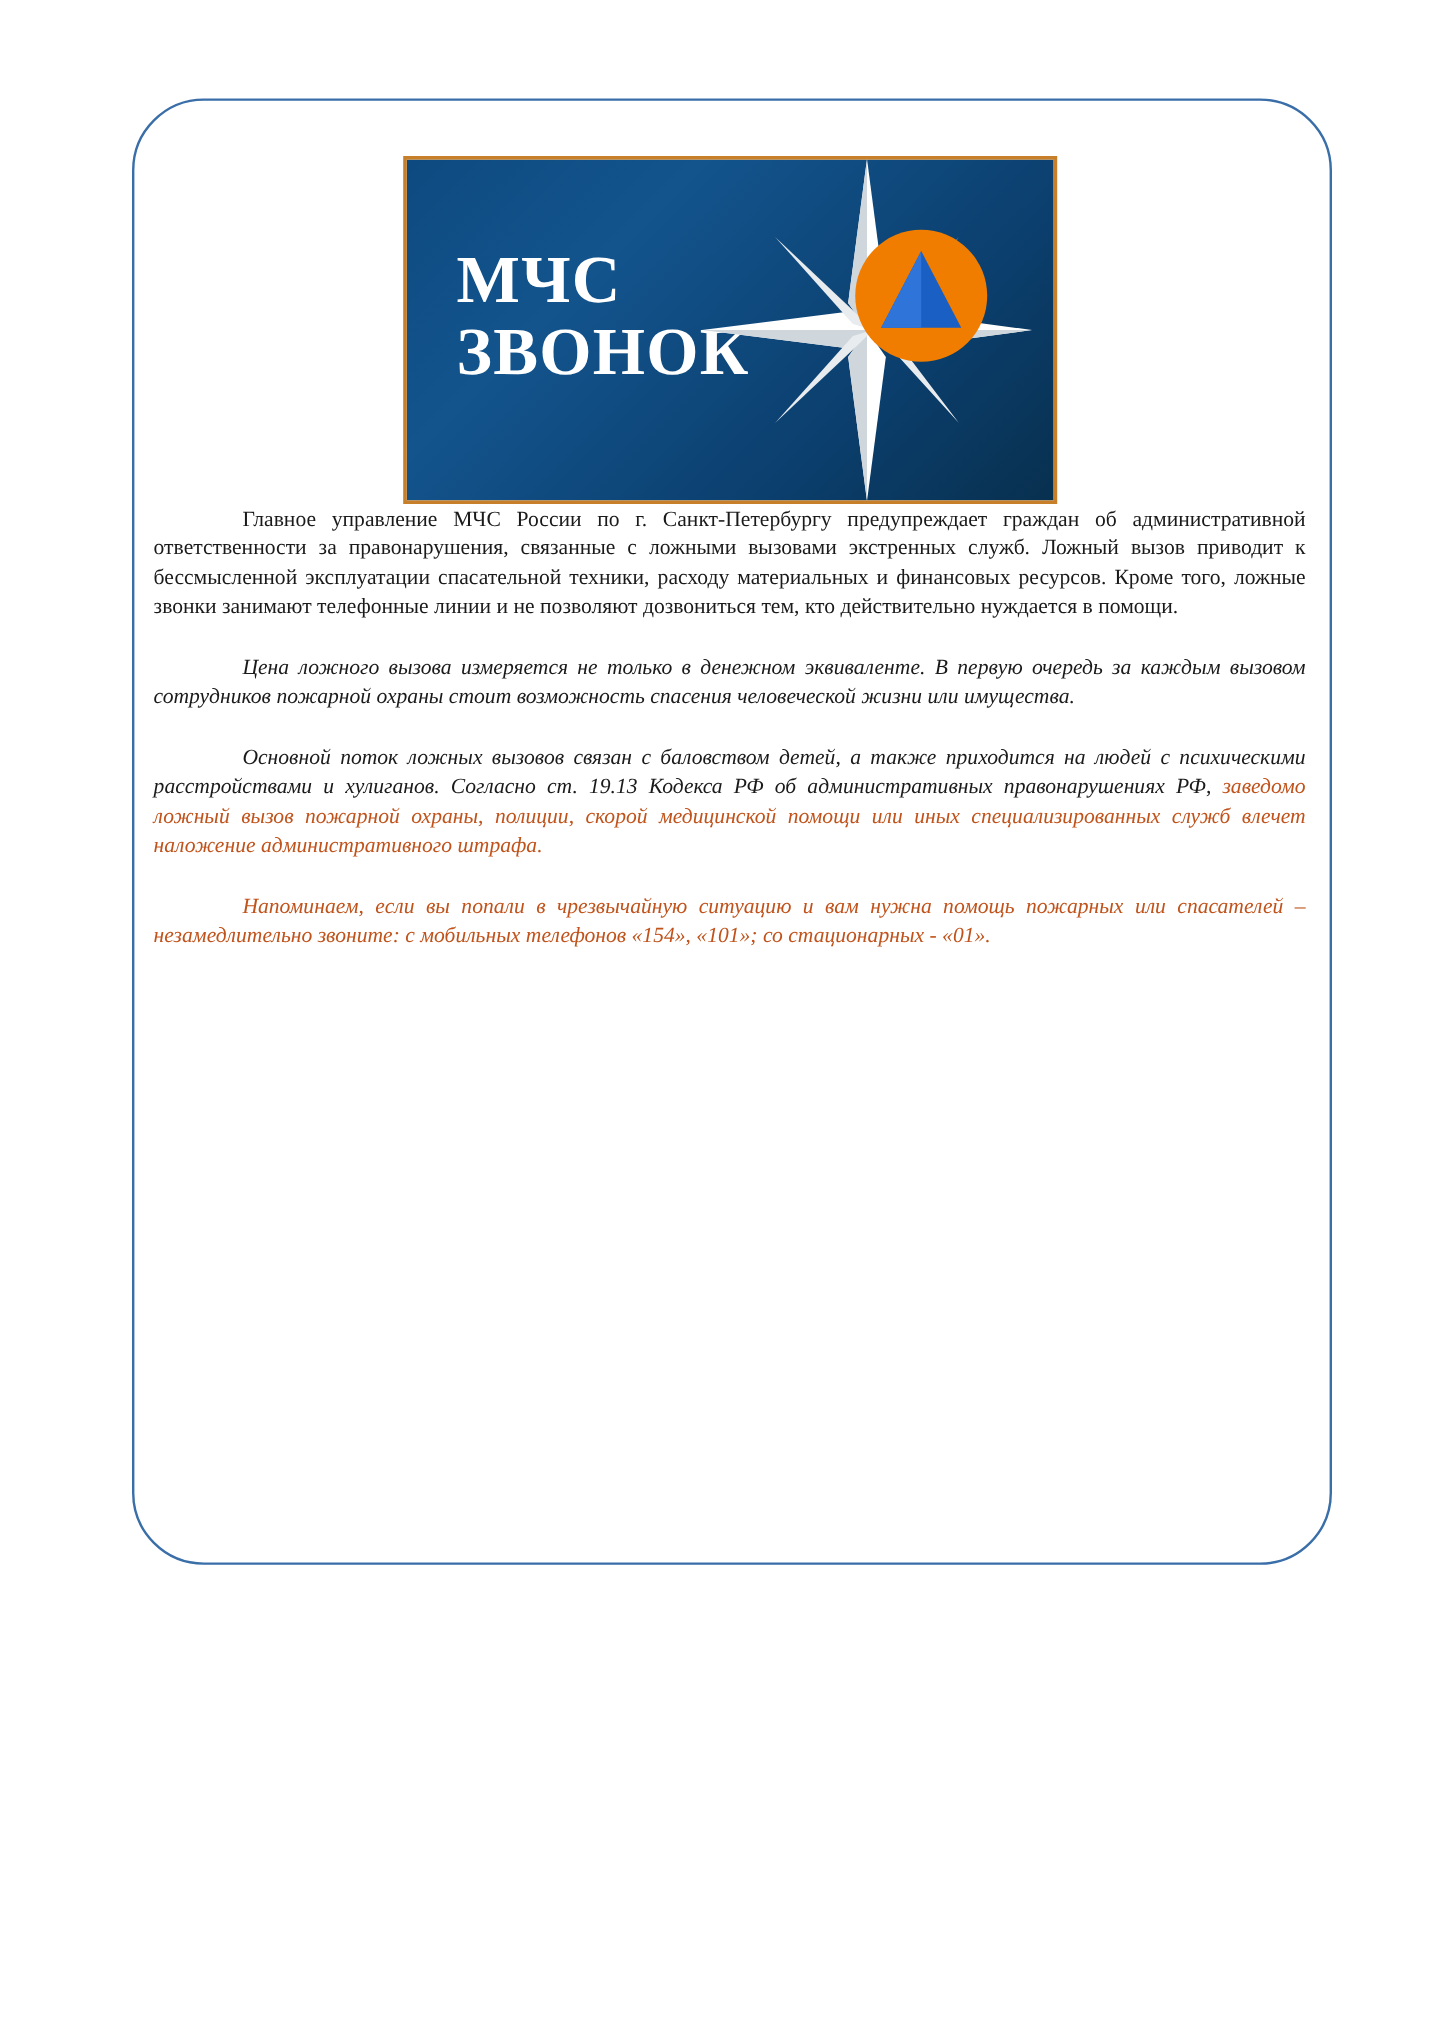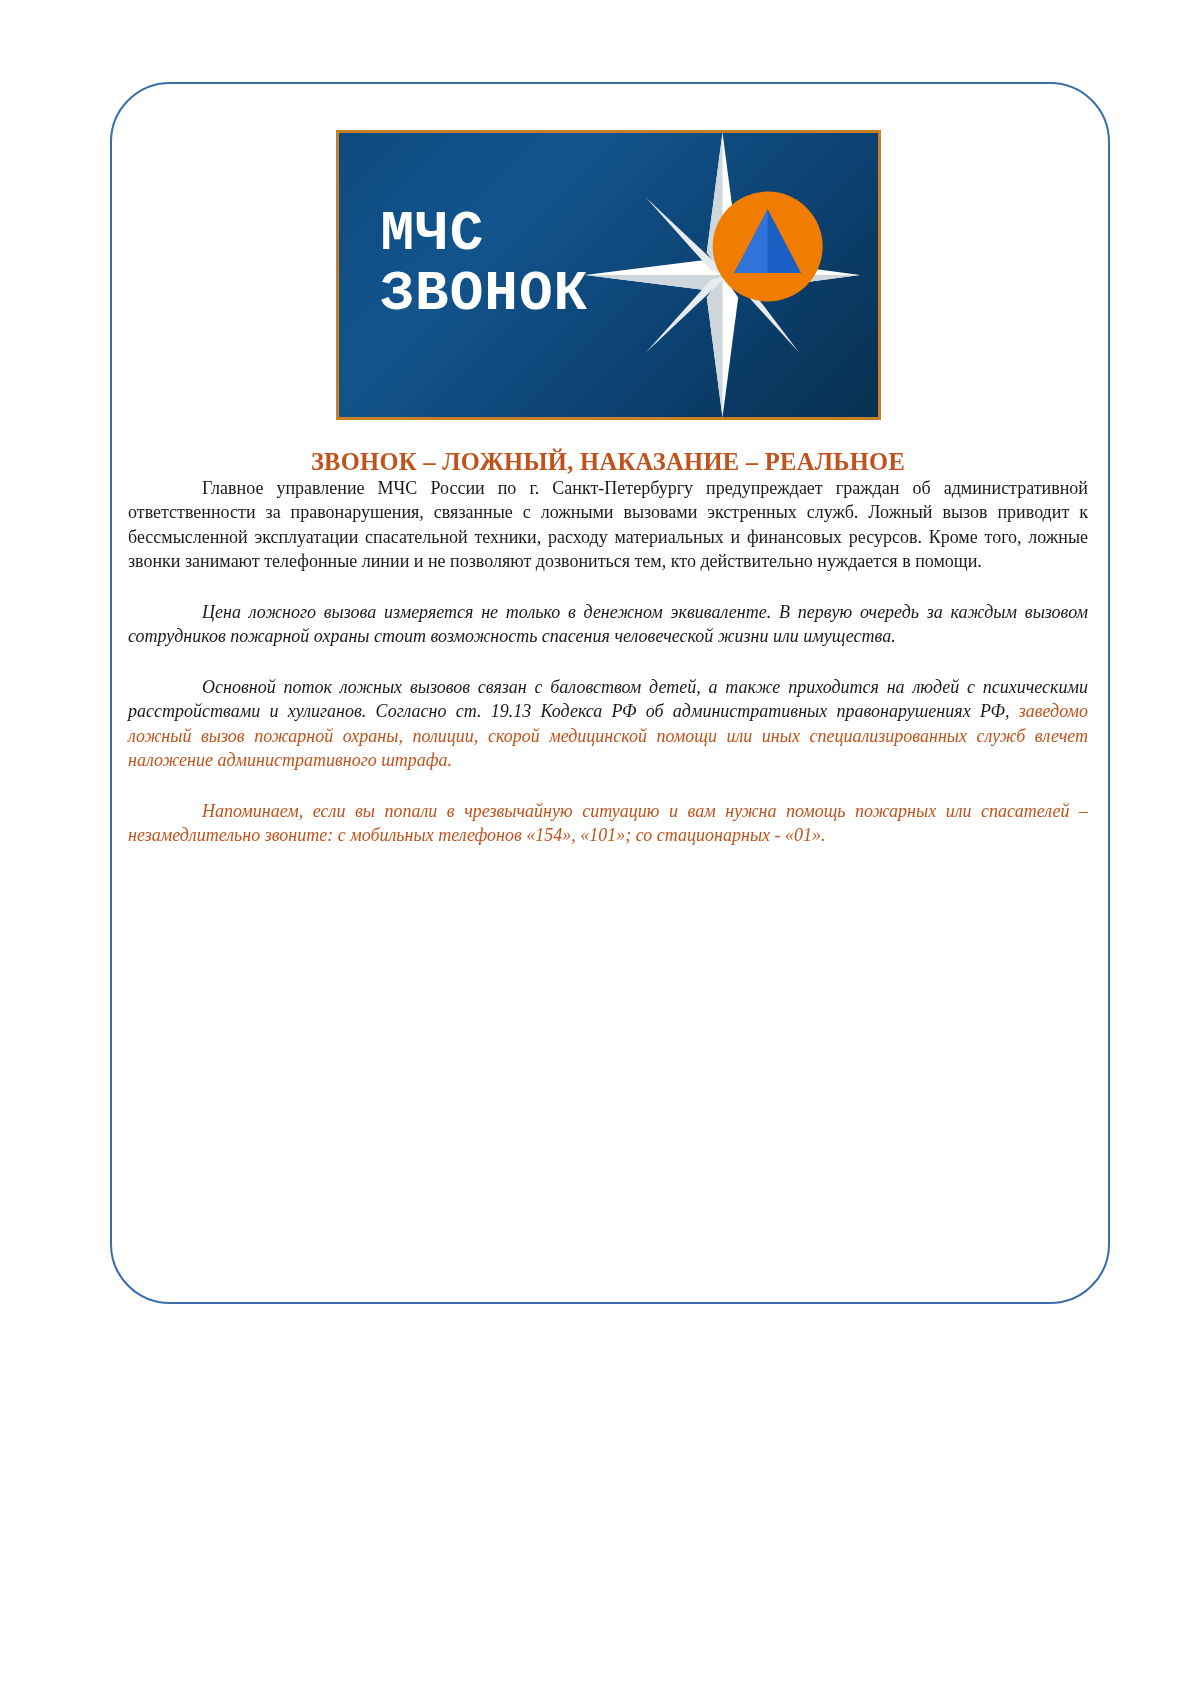"МЧС" .logo-text { font-family: Liberation Mono, monospace -> Liberation Serif, serif }
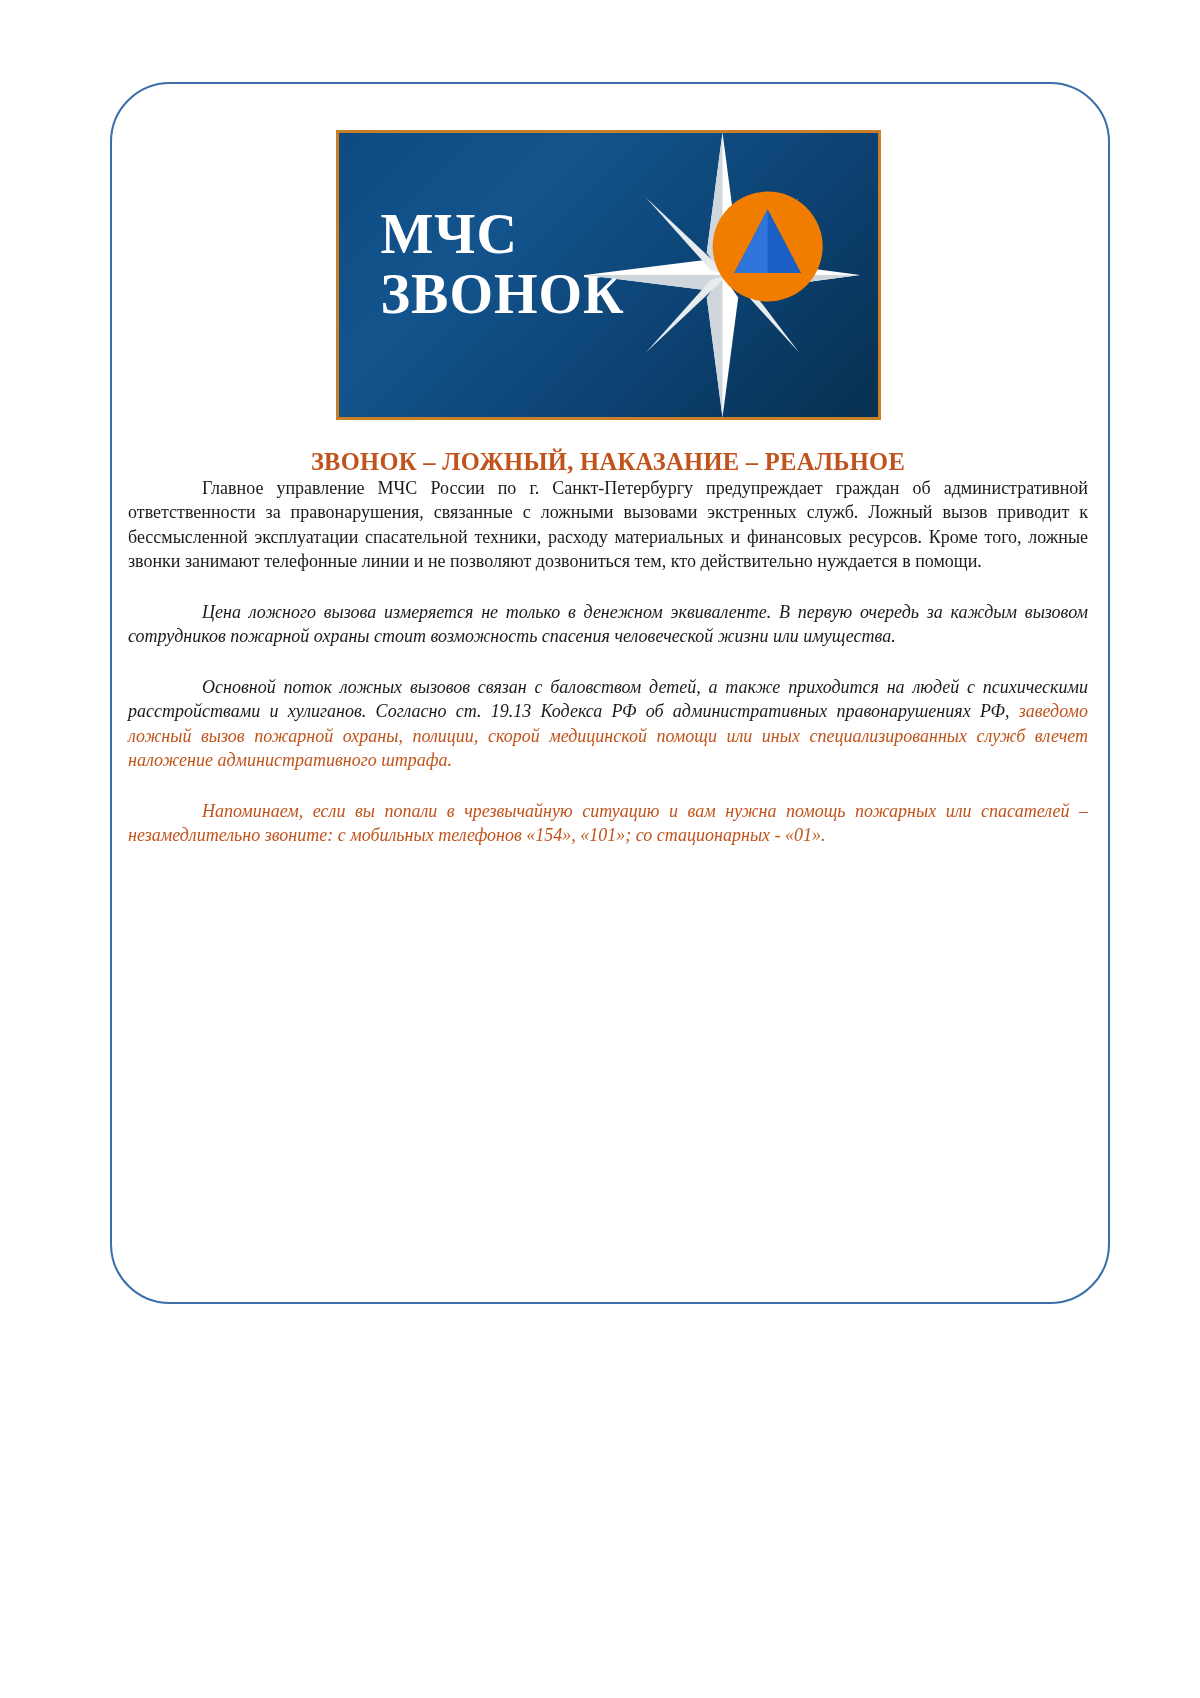"ЗВОНОК – ЛОЖНЫЙ, НАКАЗАНИЕ –" div.doc-title { html: <div>ЗВОНОК – ЛОЖНЫЙ, НАКАЗАНИЕ – РЕАЛЬНОЕ</div> -> none }
